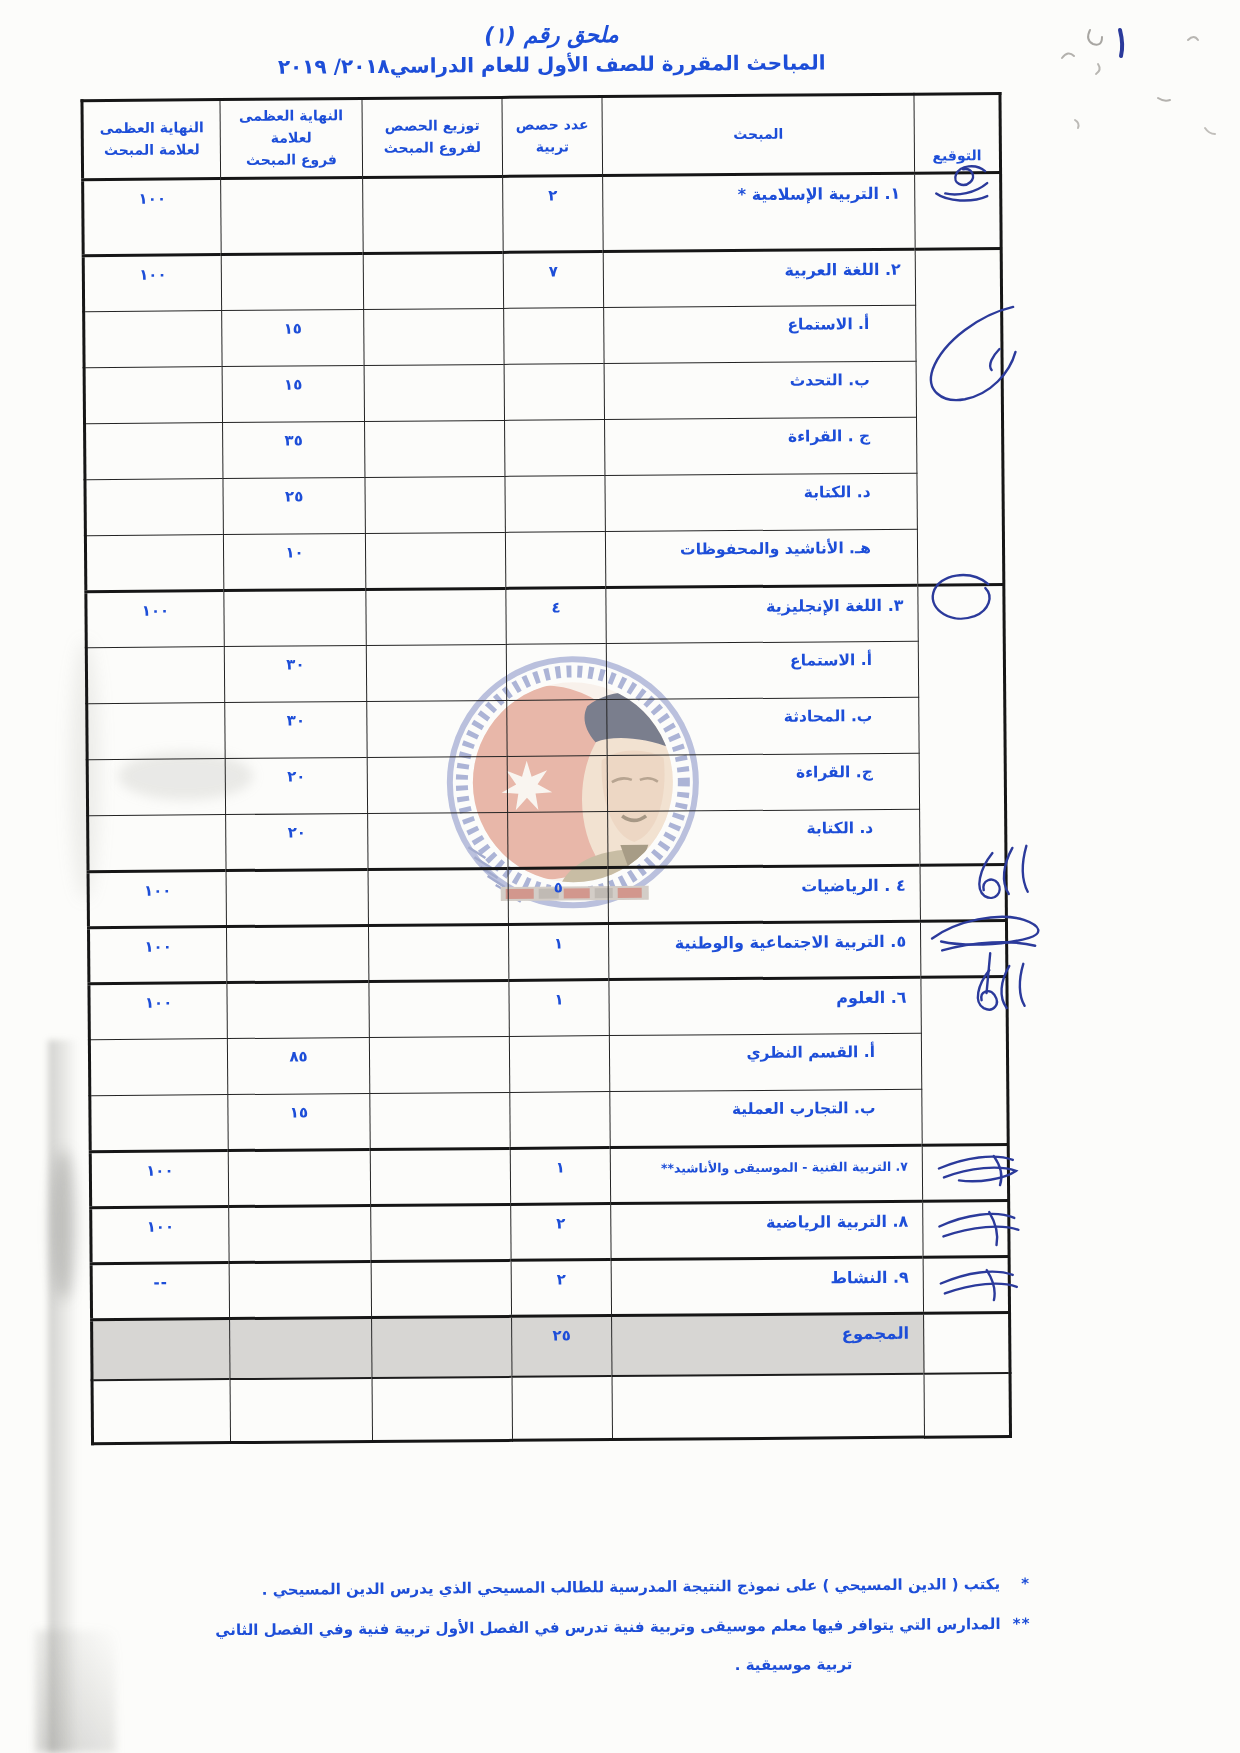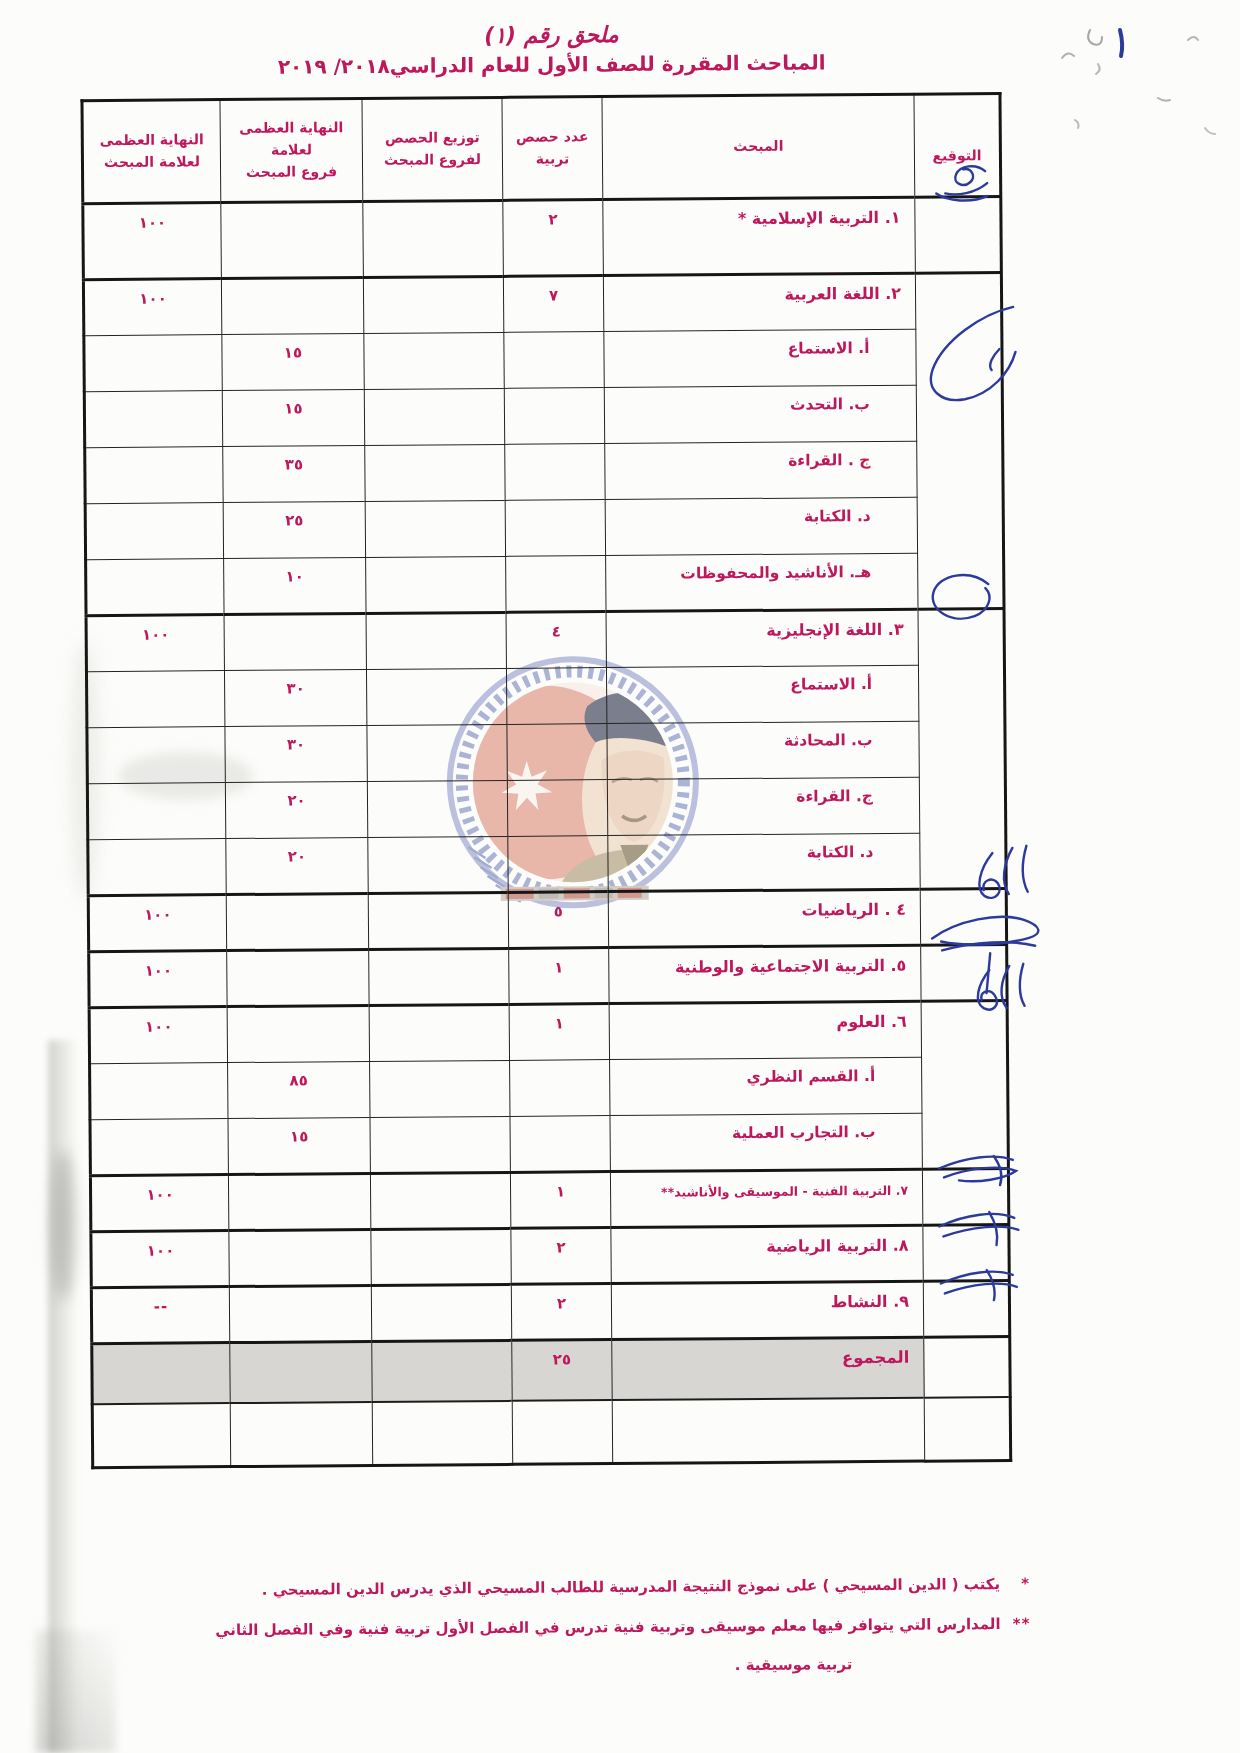"ملحق رقم (١)" .page { color: #be185d -> #1d4ed8 }
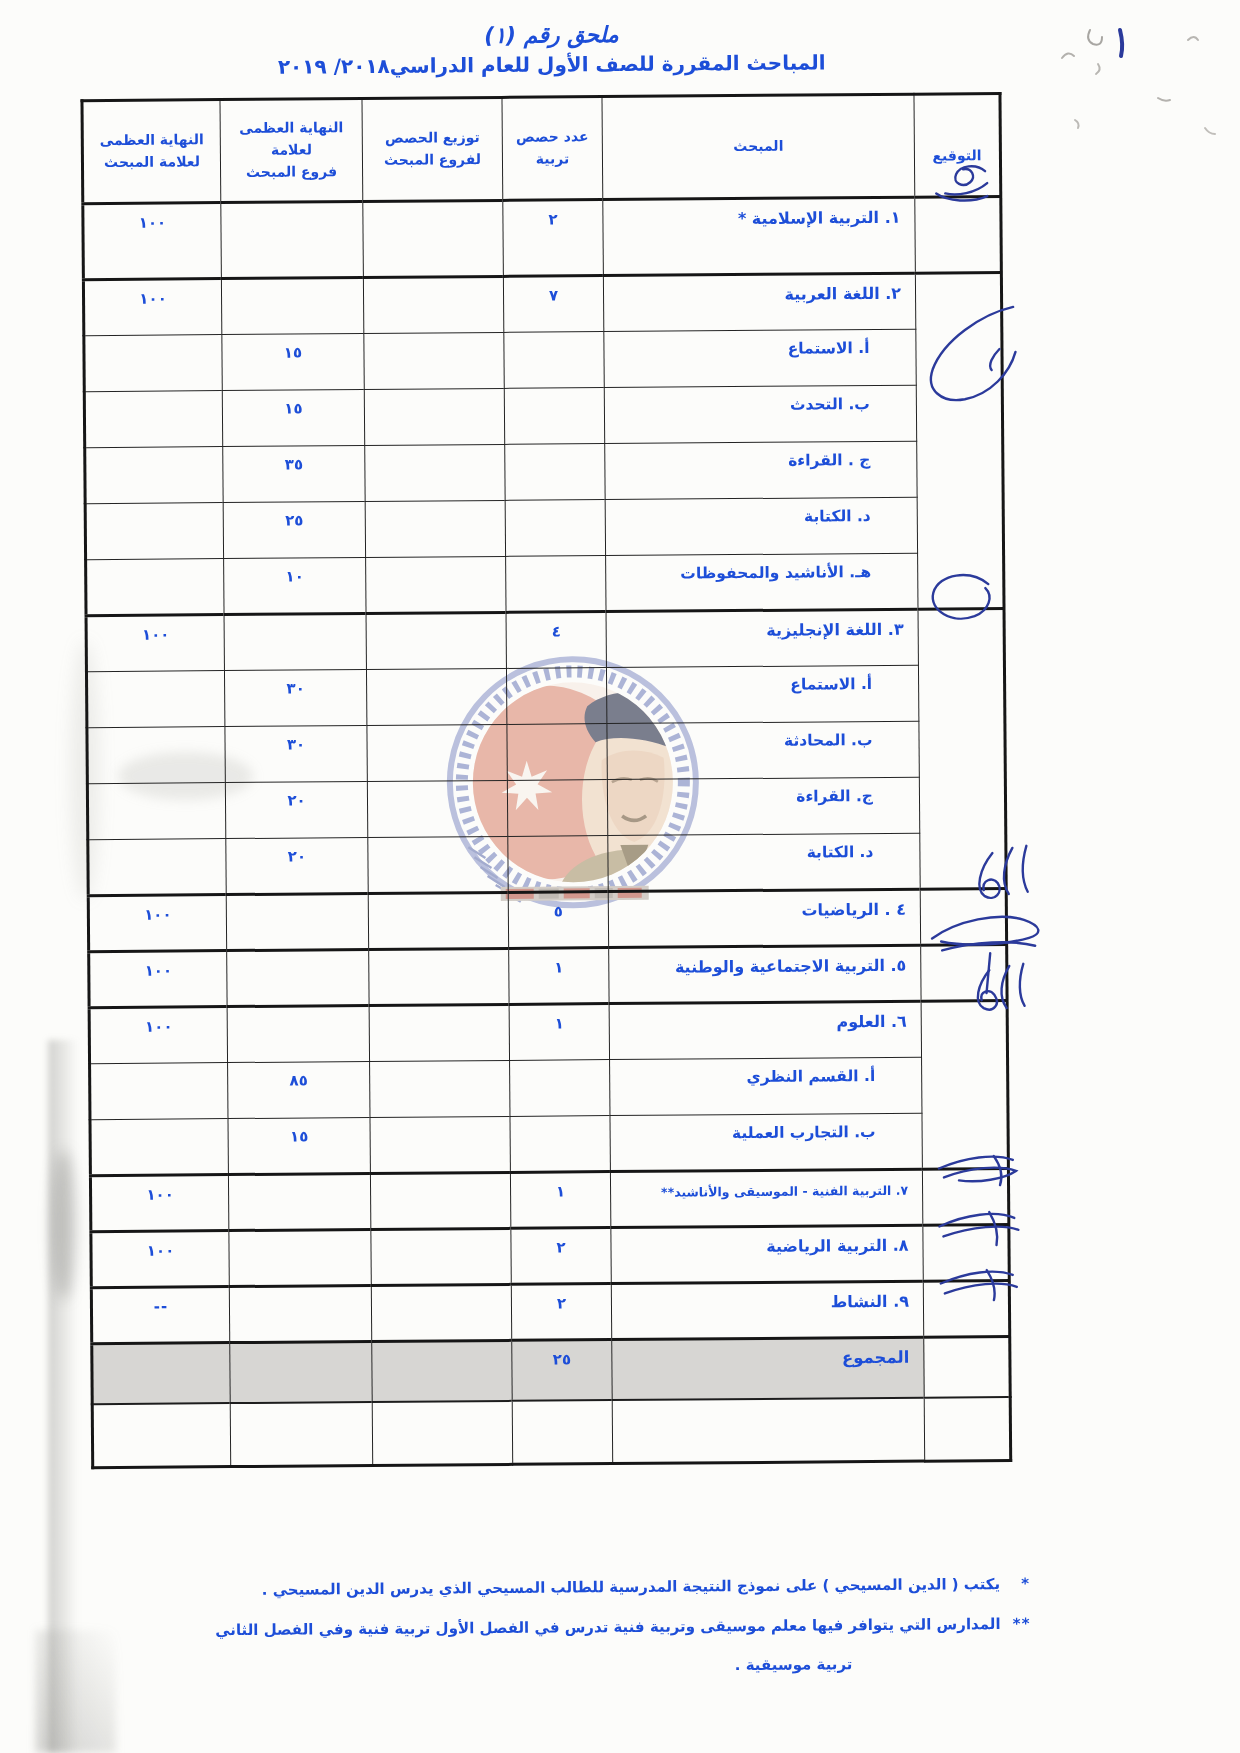"التوقيع" thead th.sig-h { padding-bottom: 28px -> 4px }
